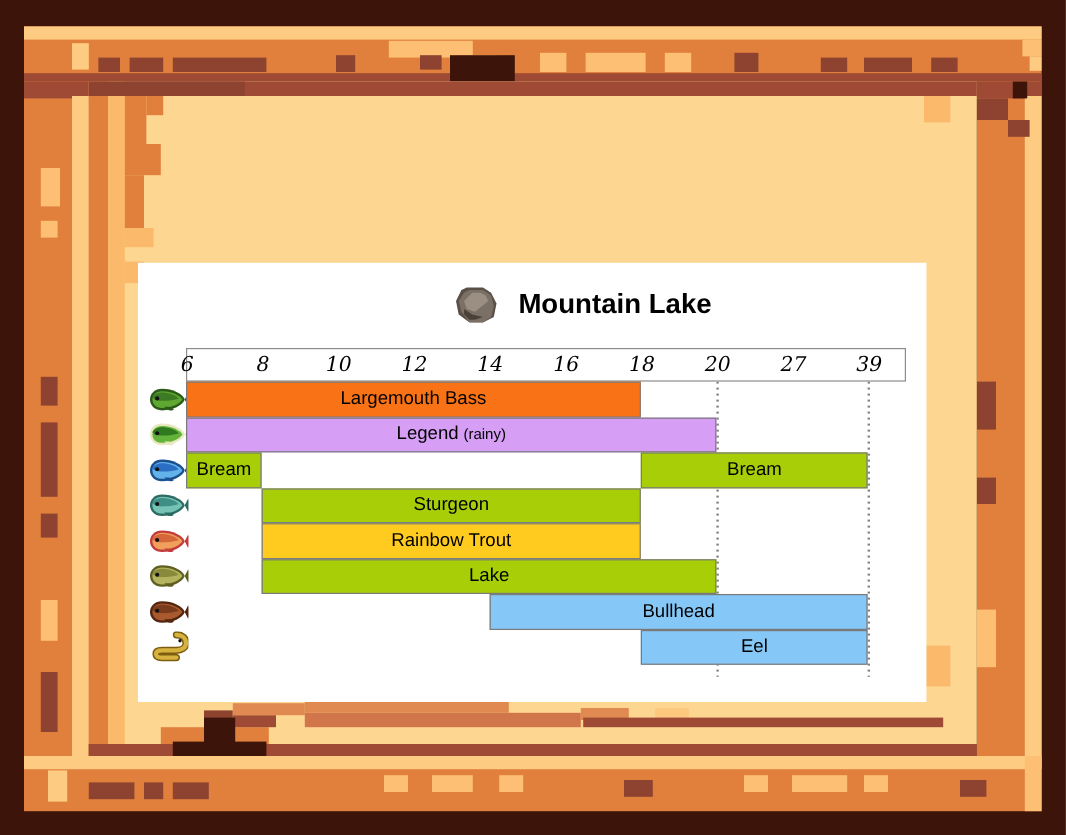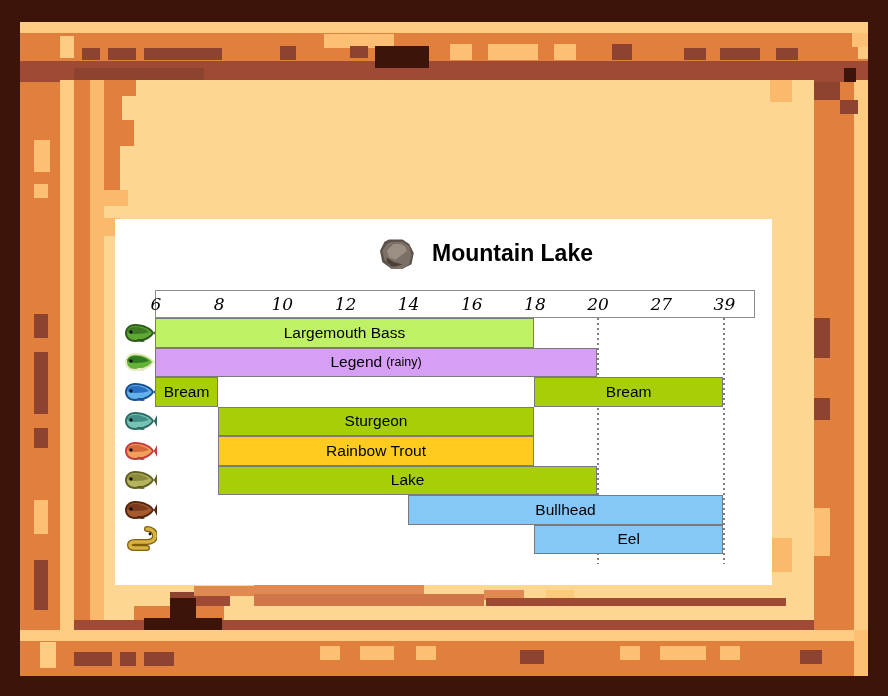"Largemouth Bass" div.bar { background: #bef264 -> #f97316 }
